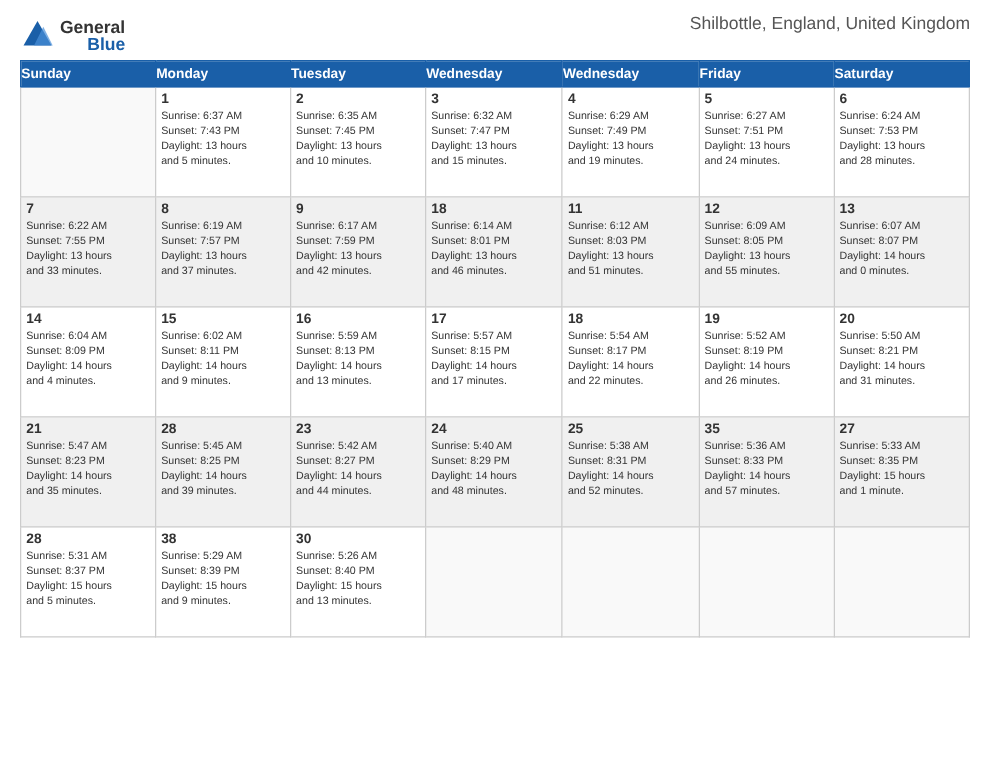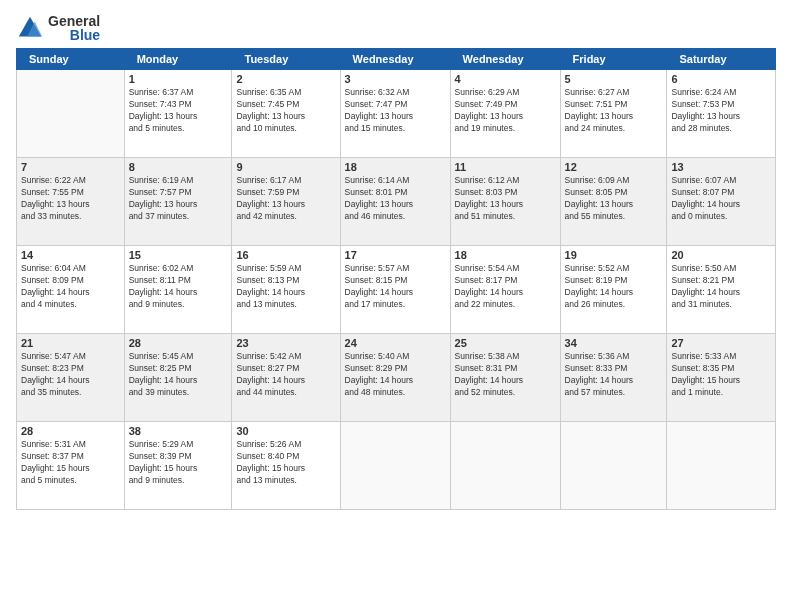"Shilbottle, England, United Kingdom" div.subtitle { html: none -> <div>Shilbottle, England, United Kingdom</div> }
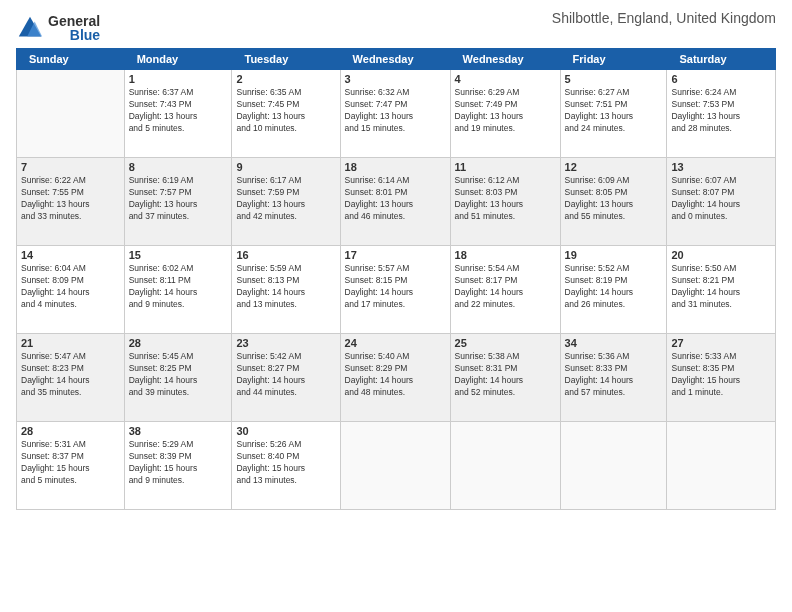"Sunday" .calendar thead tr th { padding: 4px 12px -> 4px 0 }
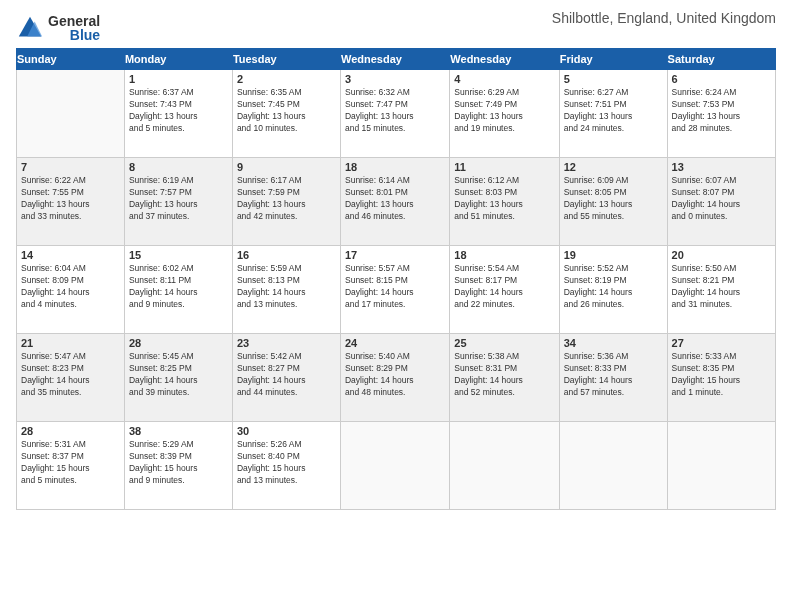"34" span.day-num { text: 34 -> 35 }
